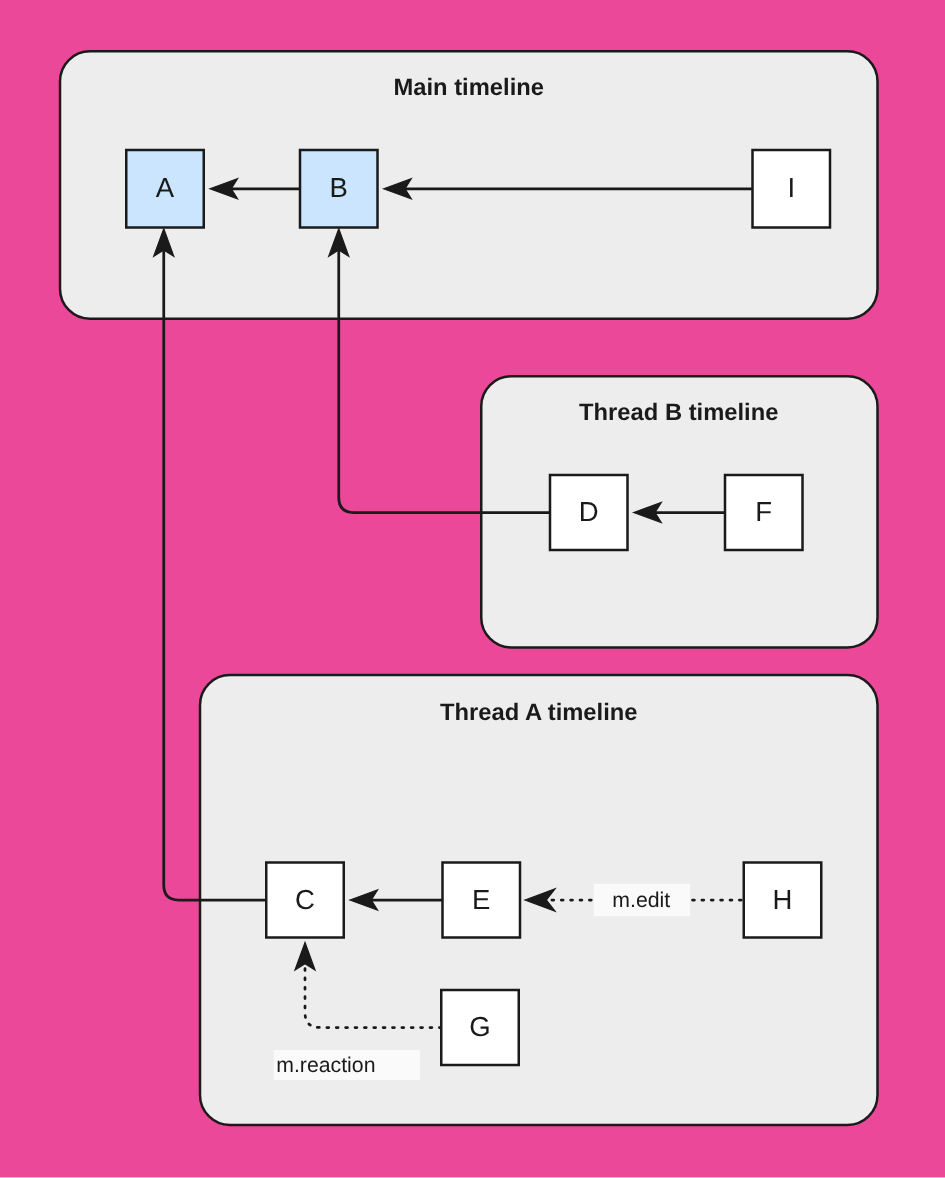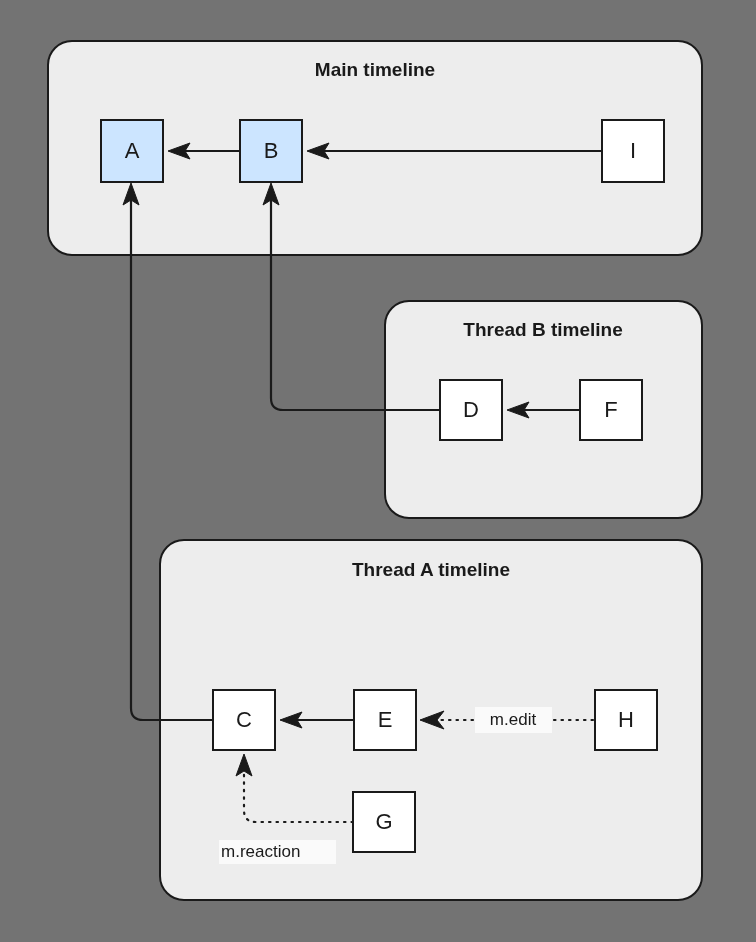"Main timeline" #canvas { background: #737373 -> #ec4899 }
